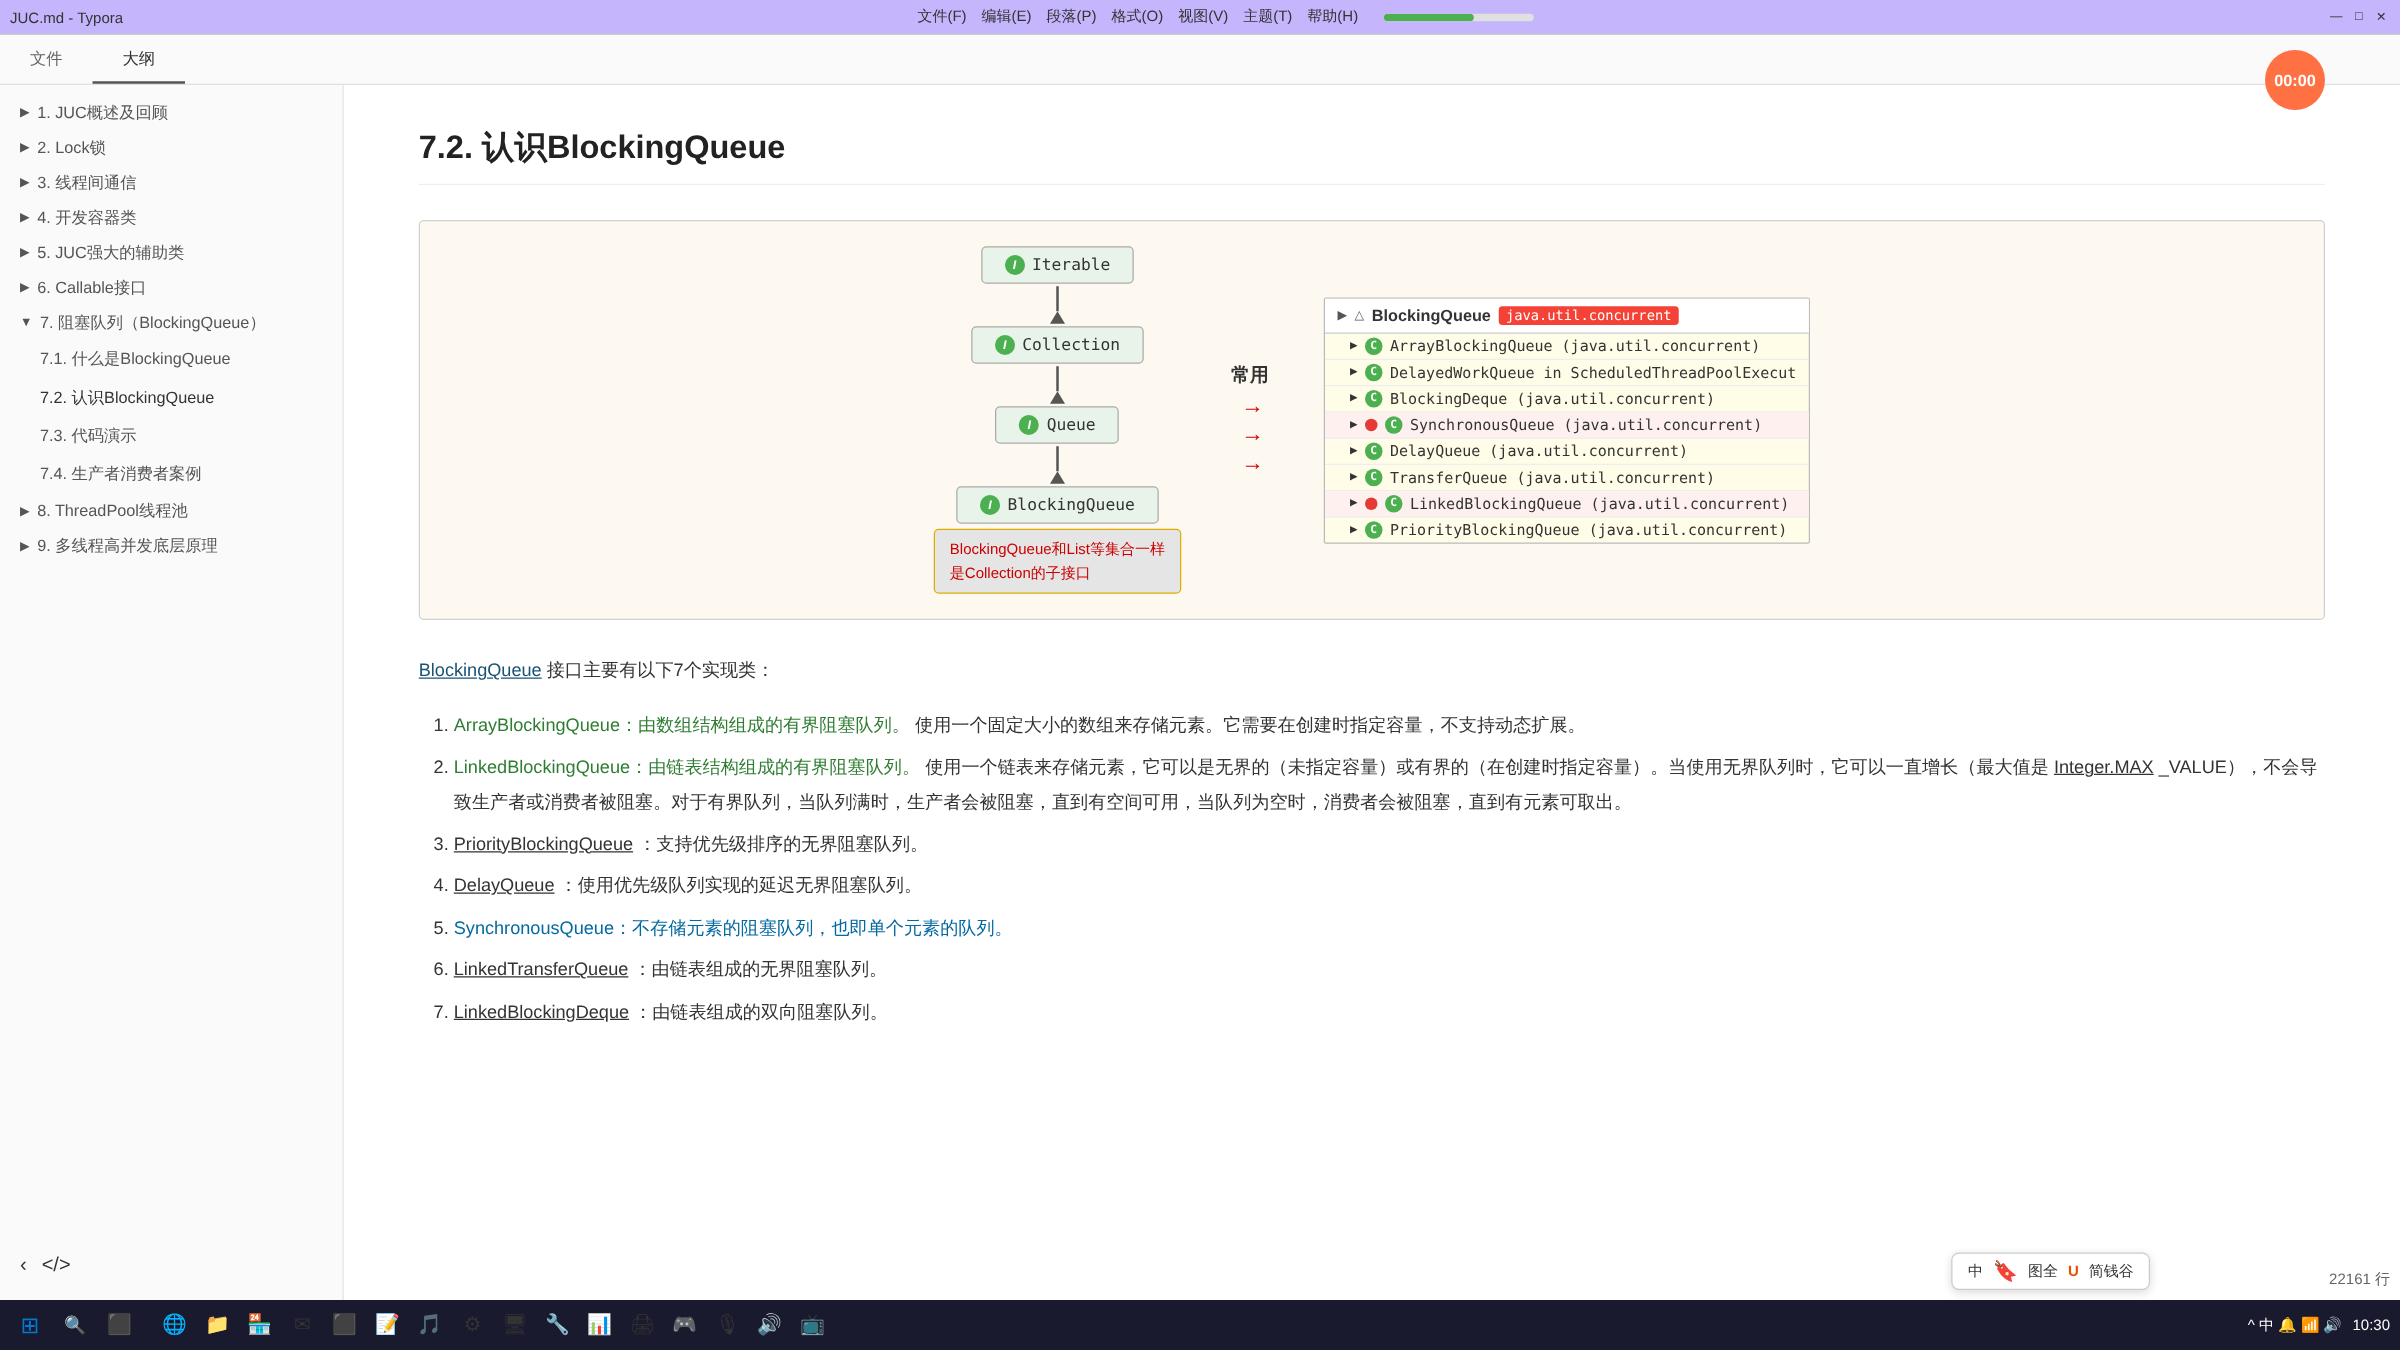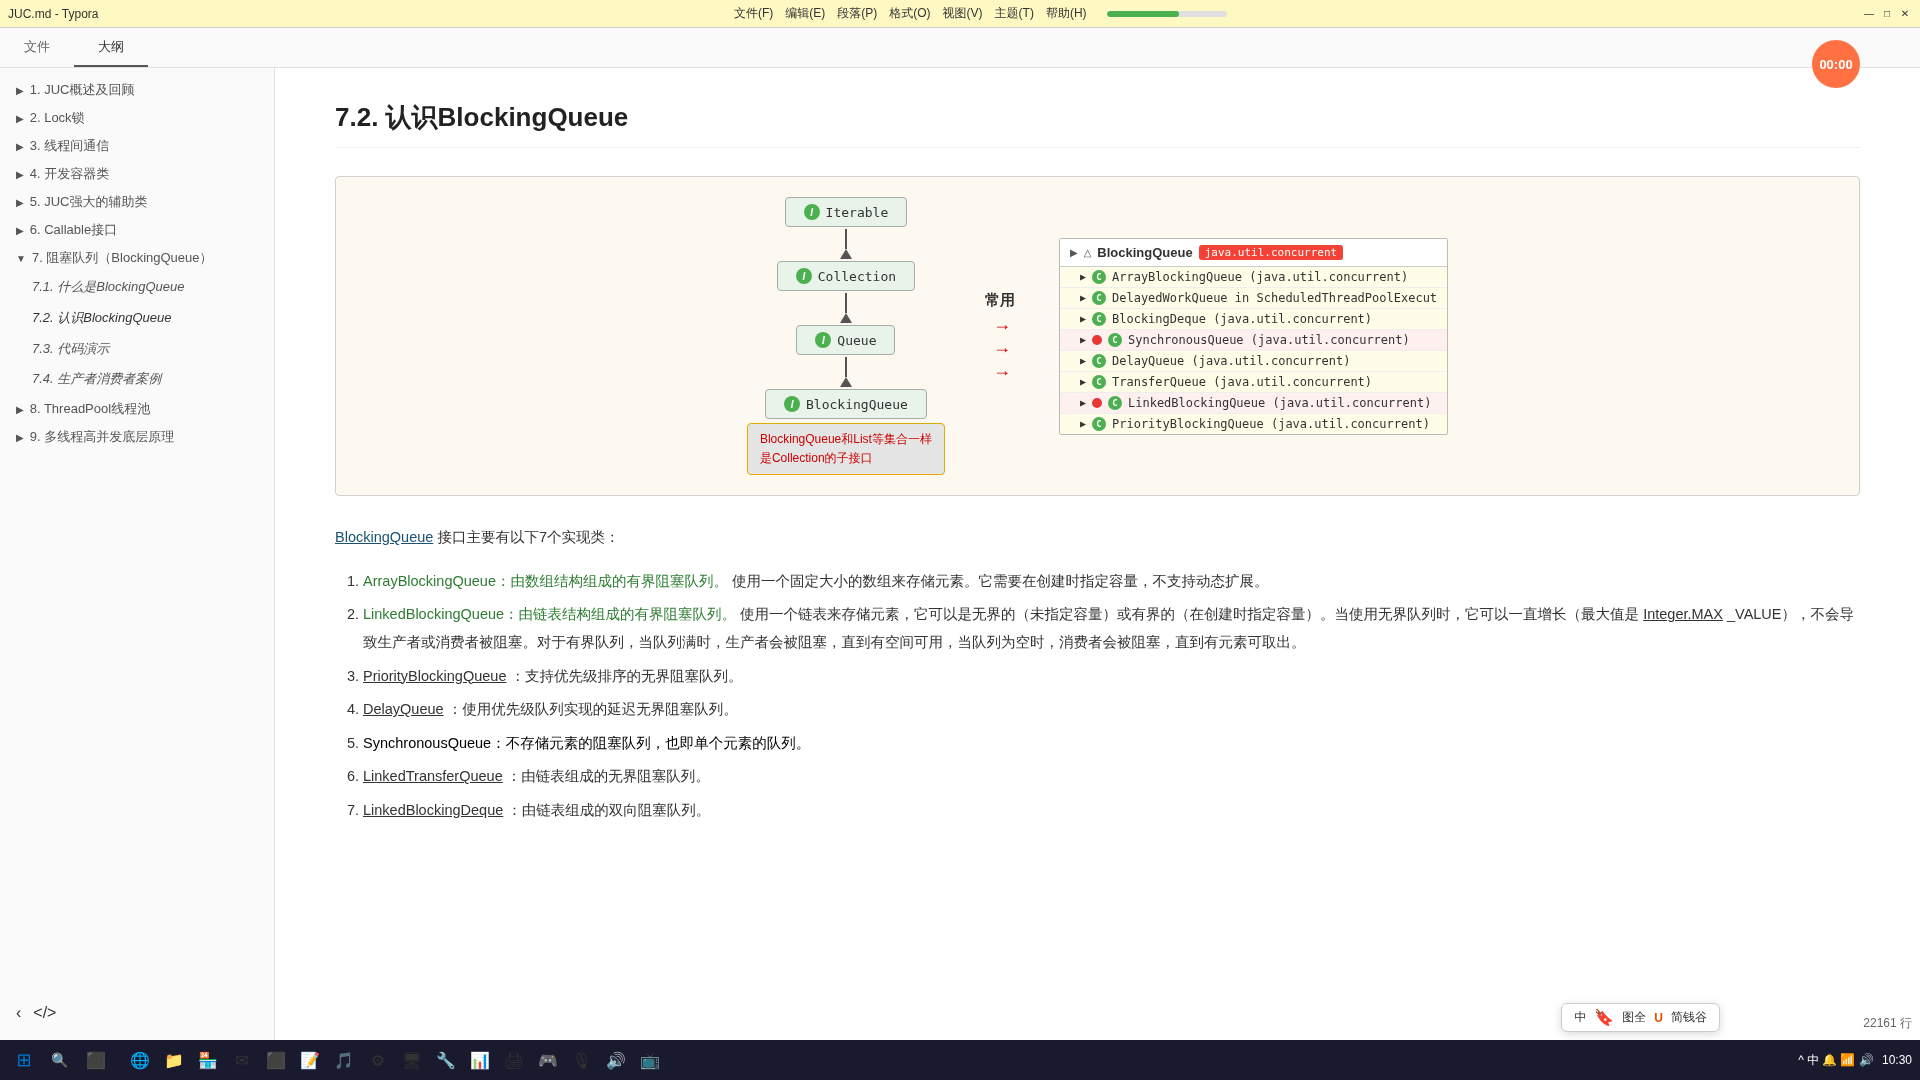"JUC.md - Typora" .title-bar { background: #fef9c3 -> #c4b5fd }
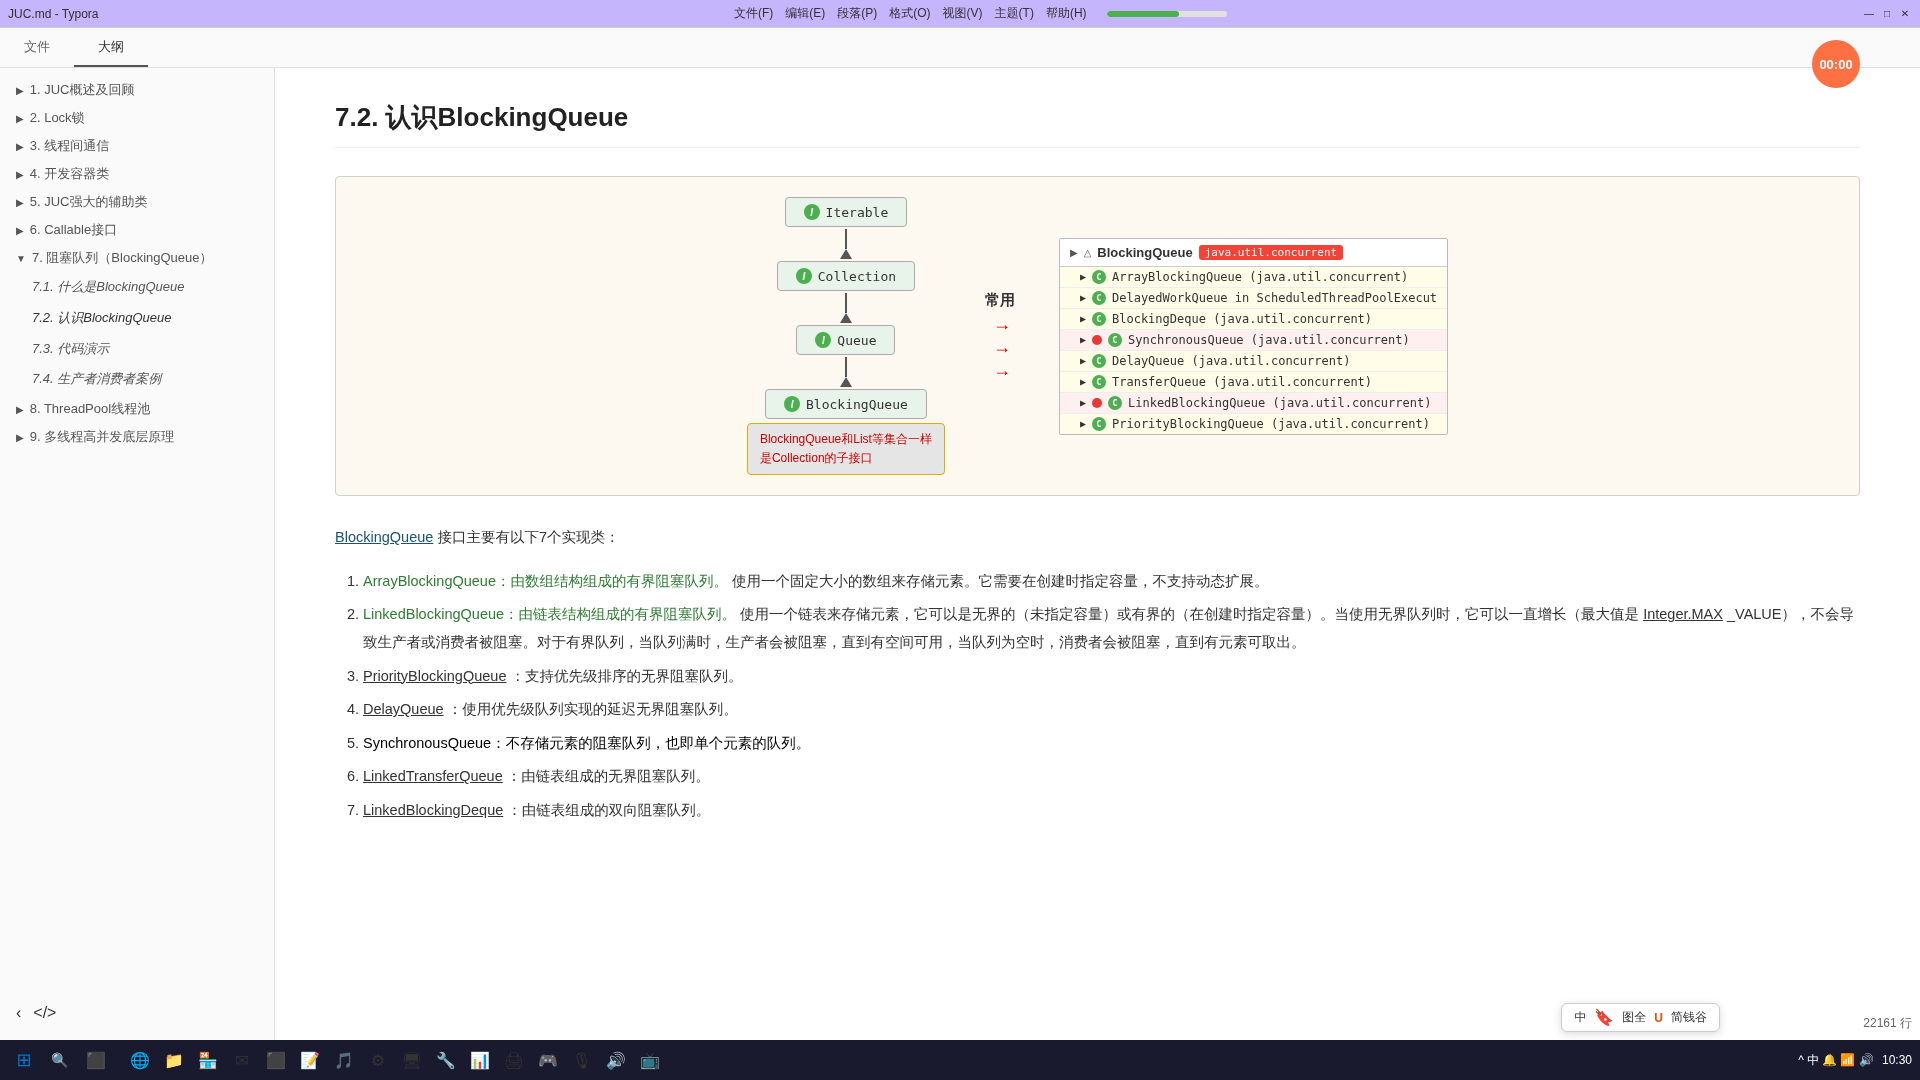"7.1. 什么是BlockingQueue" .sidebar-item.indent1 { font-style: italic -> none }
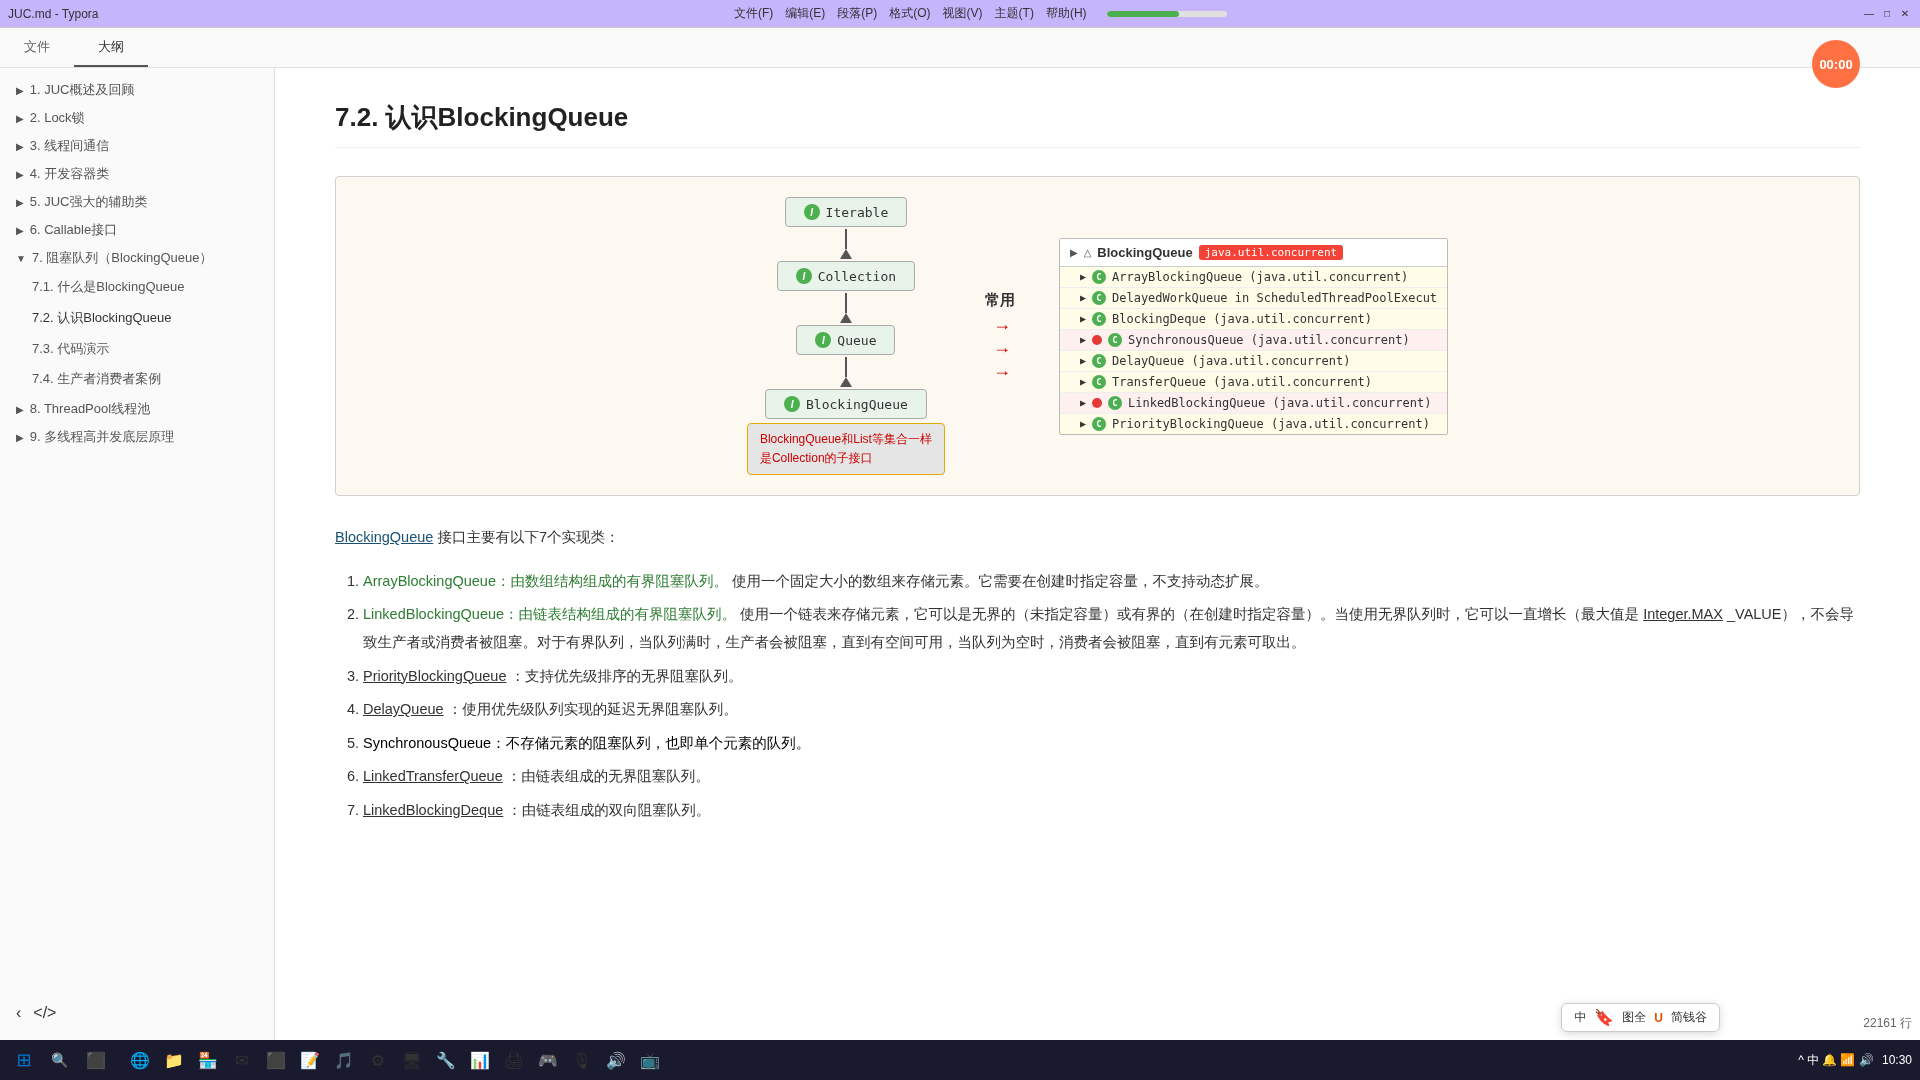"SynchronousQueue：不存储元素的阻塞队列，也即单个元素的队列。" .highlight-orange { color: #000000 -> #0369a1 }
